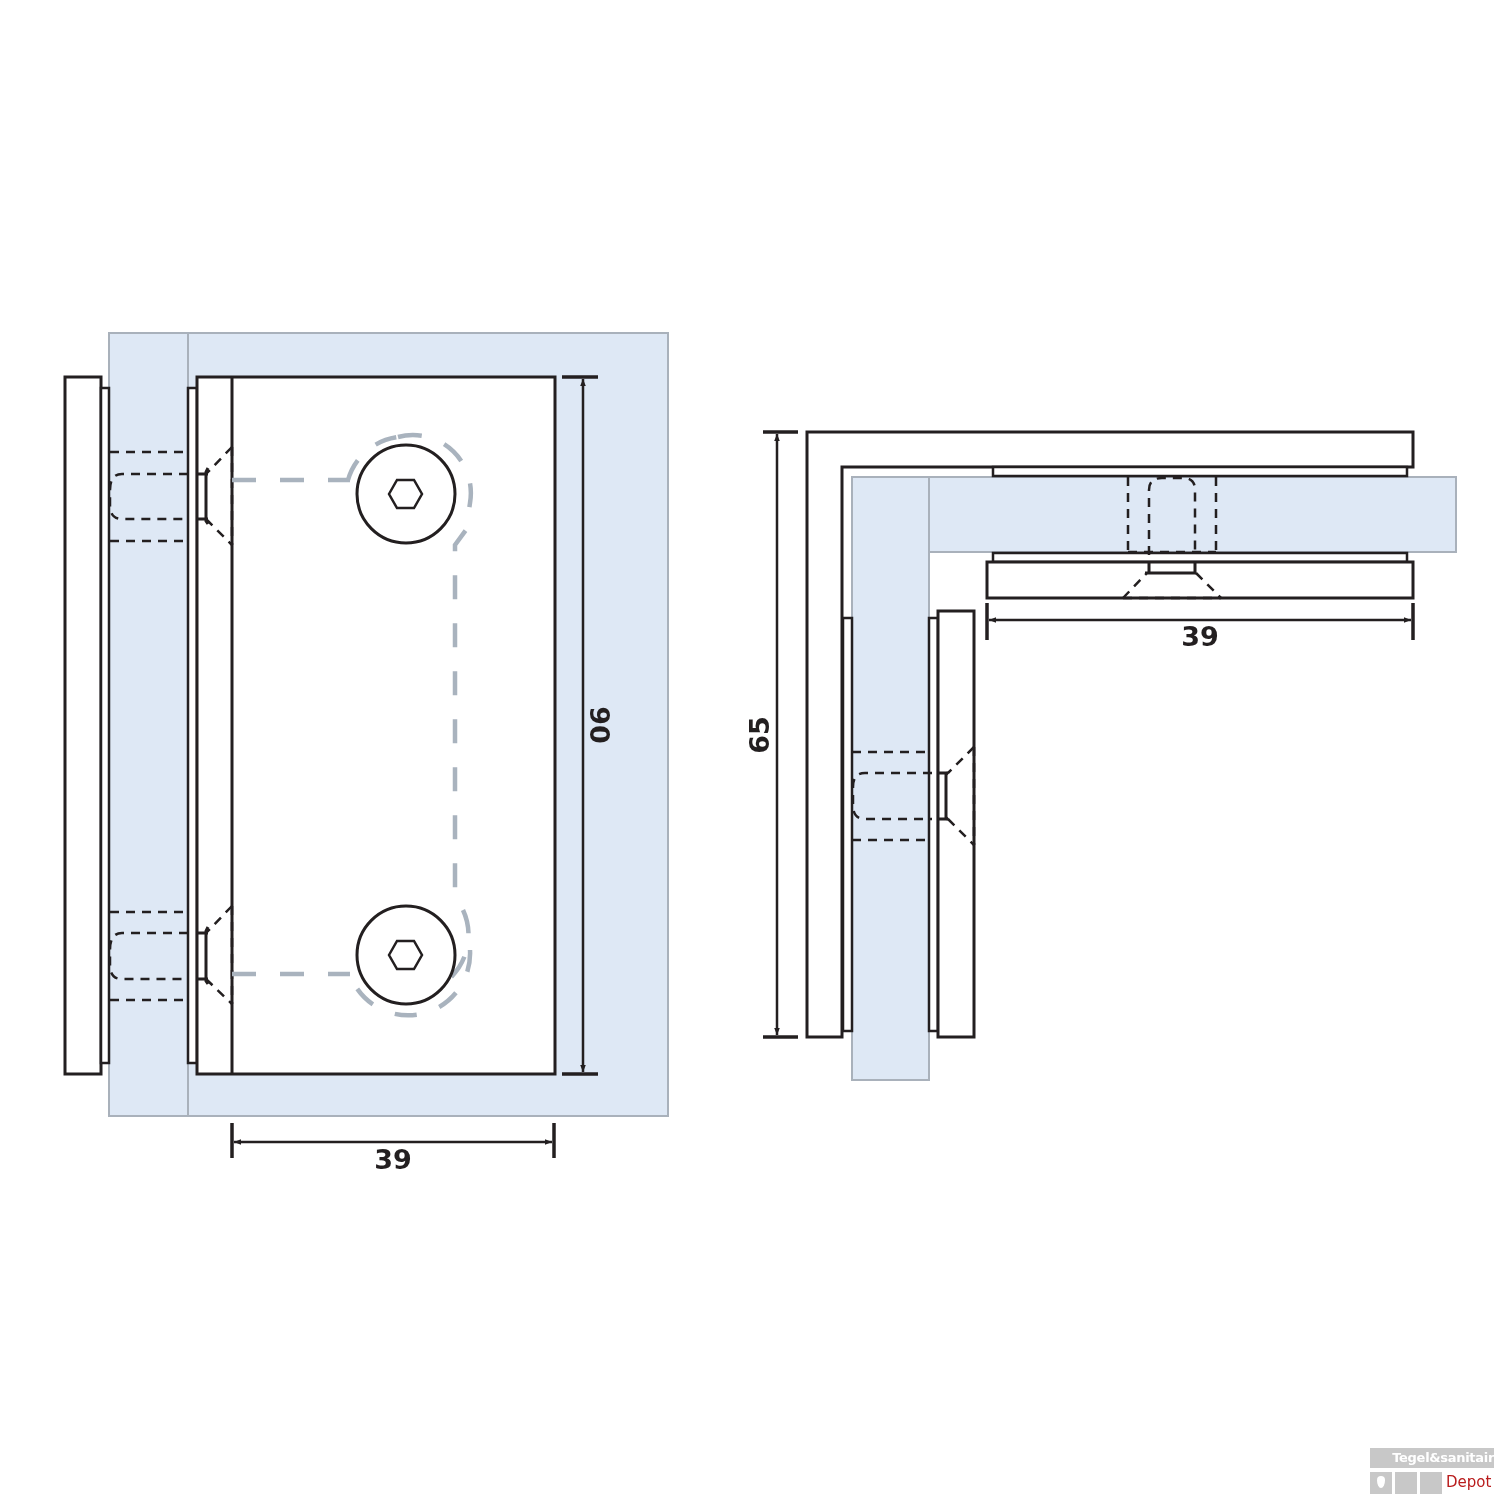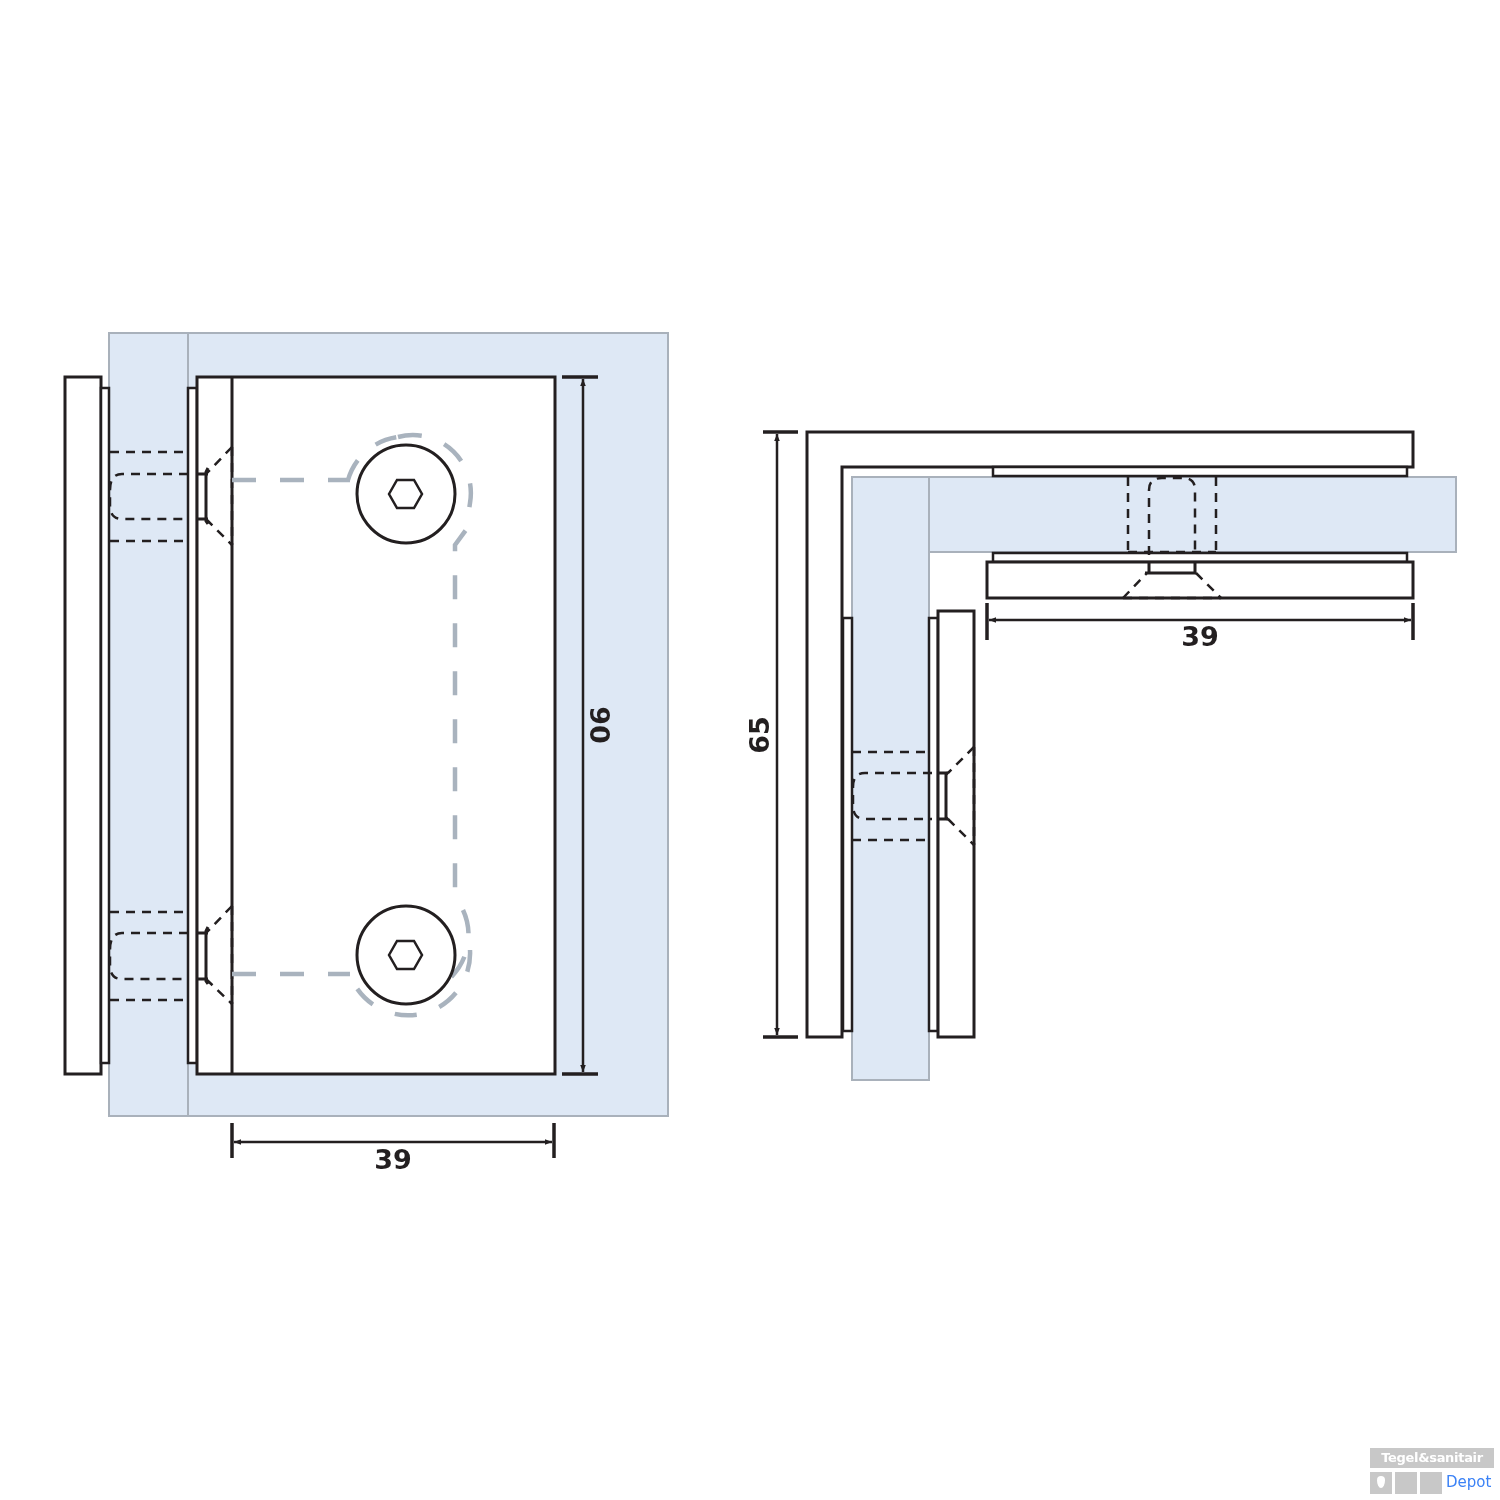"Tegel&sanitair" .wm-top { text-align: center -> right }
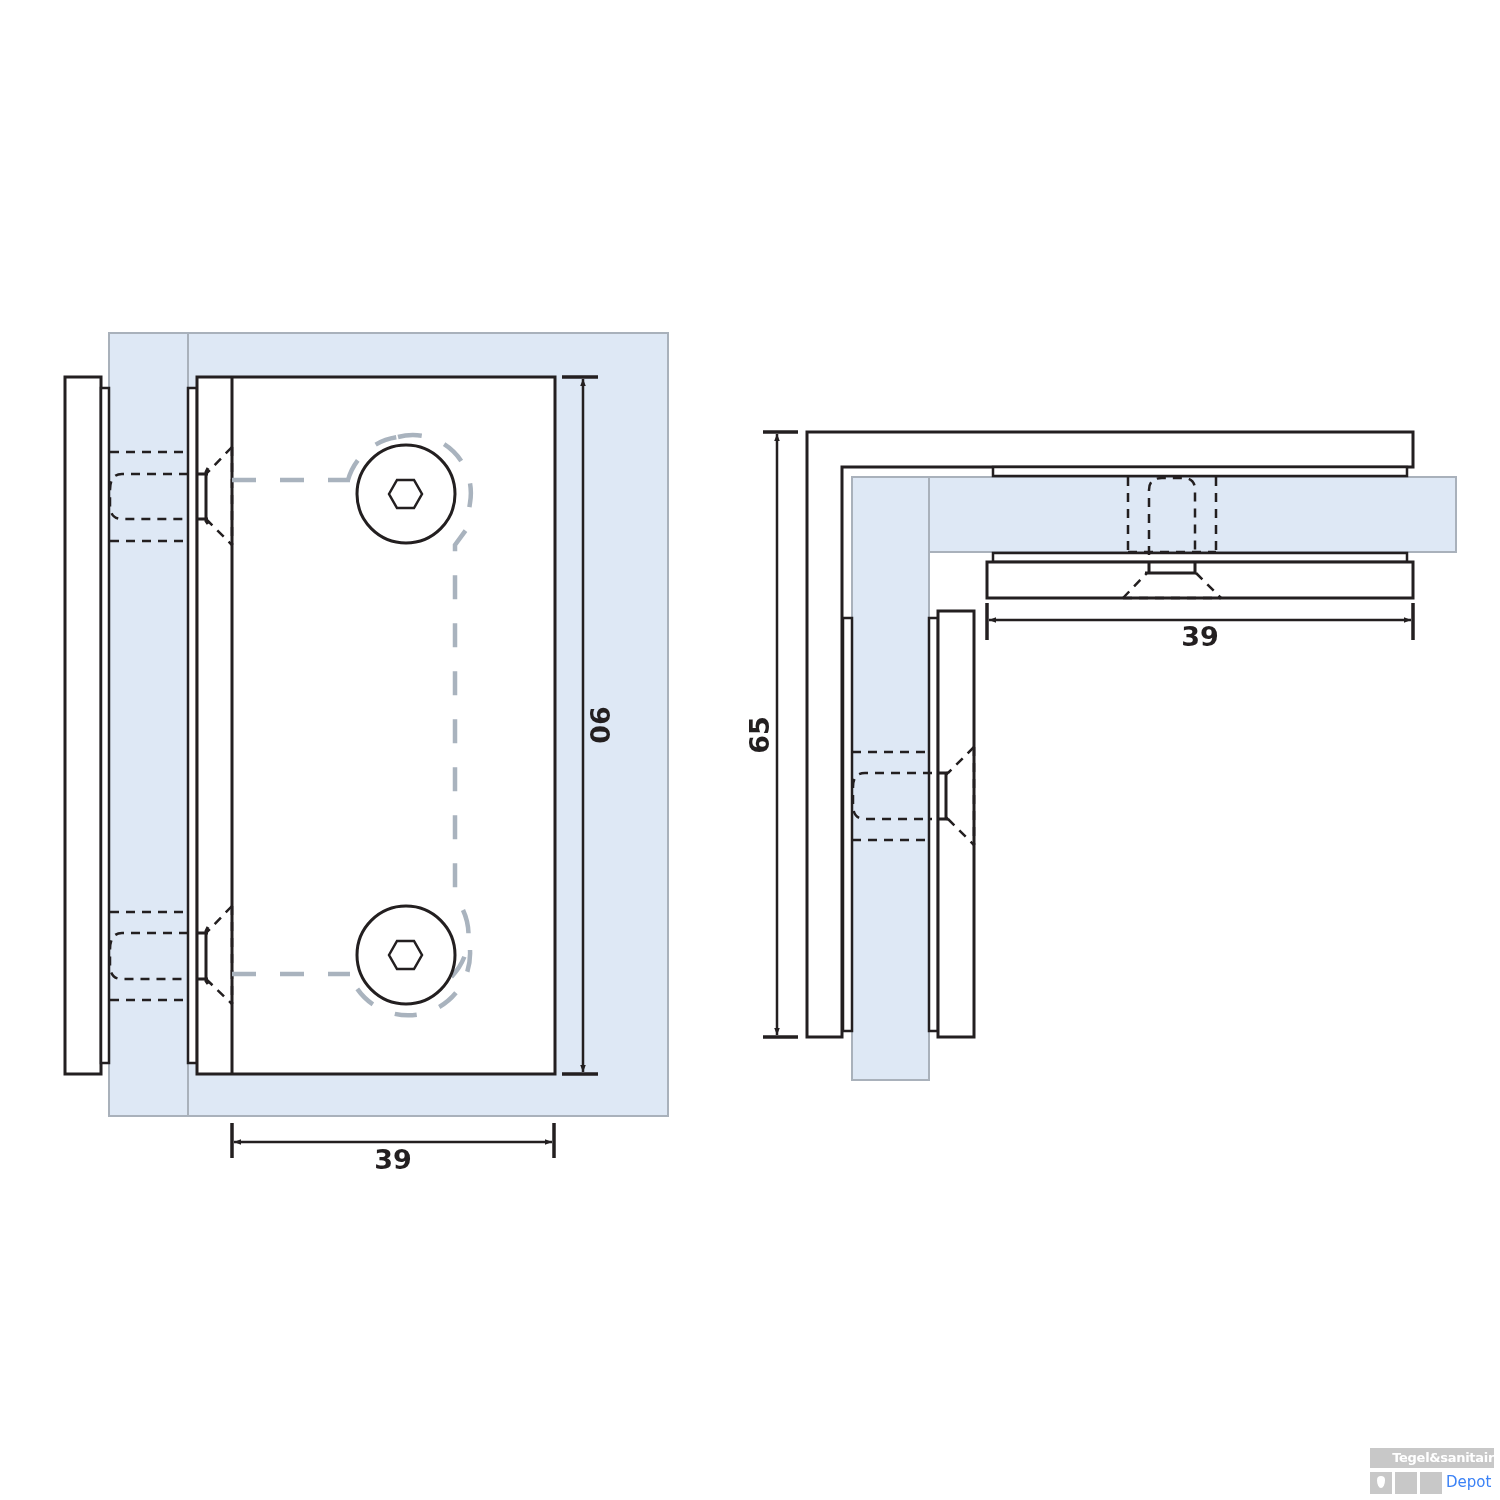"Depot" .wm-depot { color: #3b82f6 -> #b91c1c }
